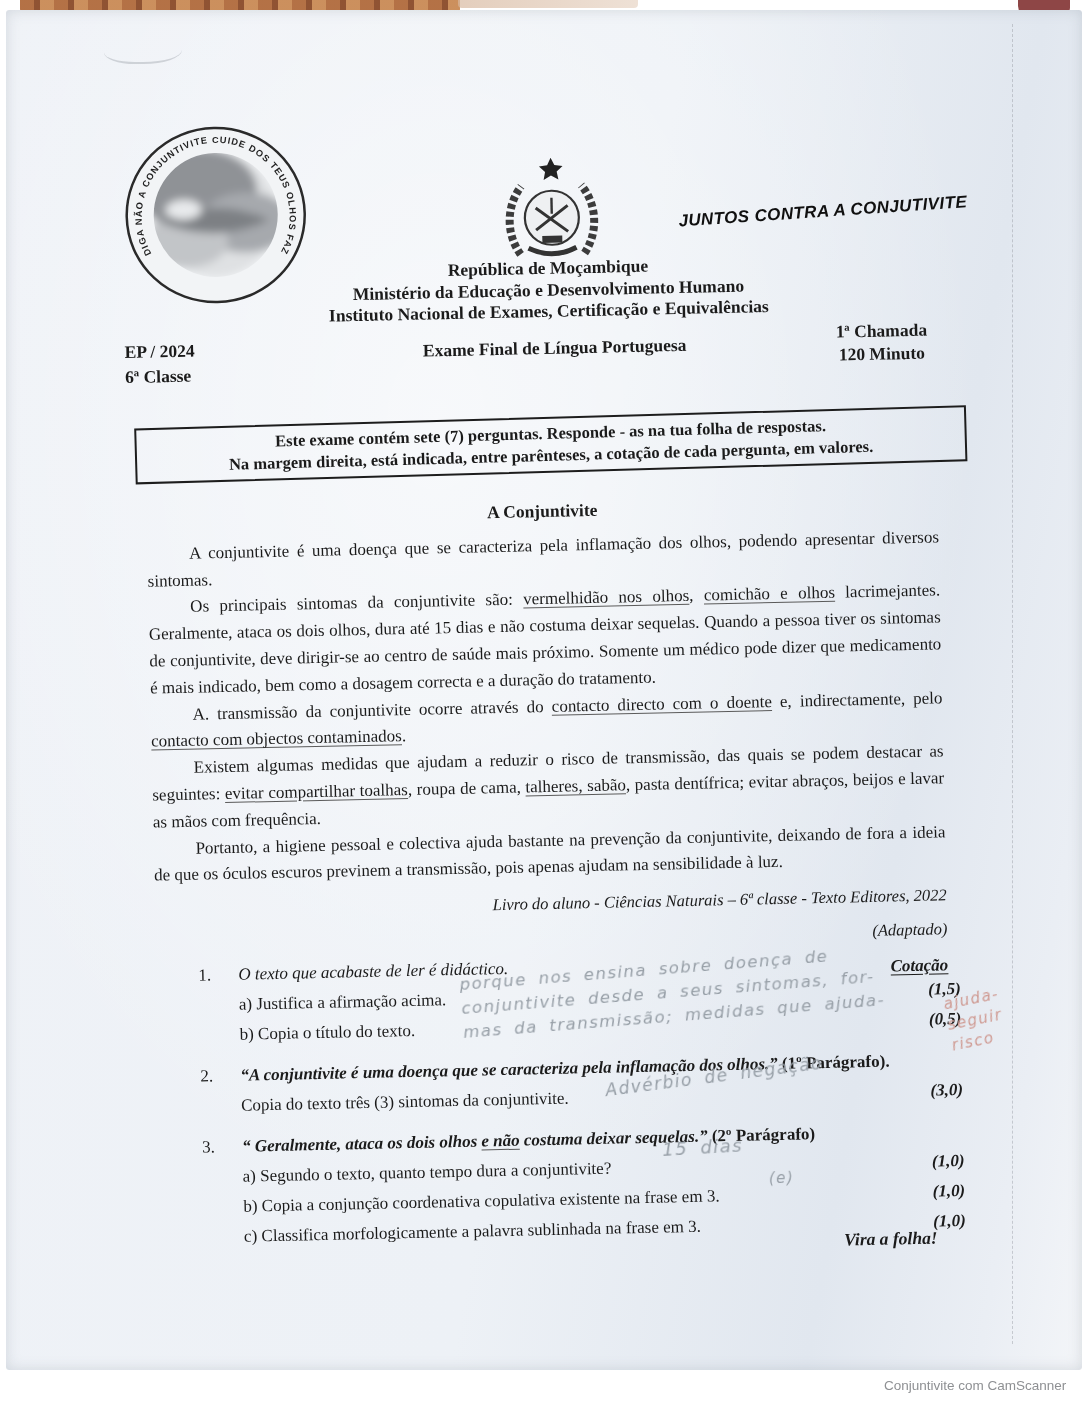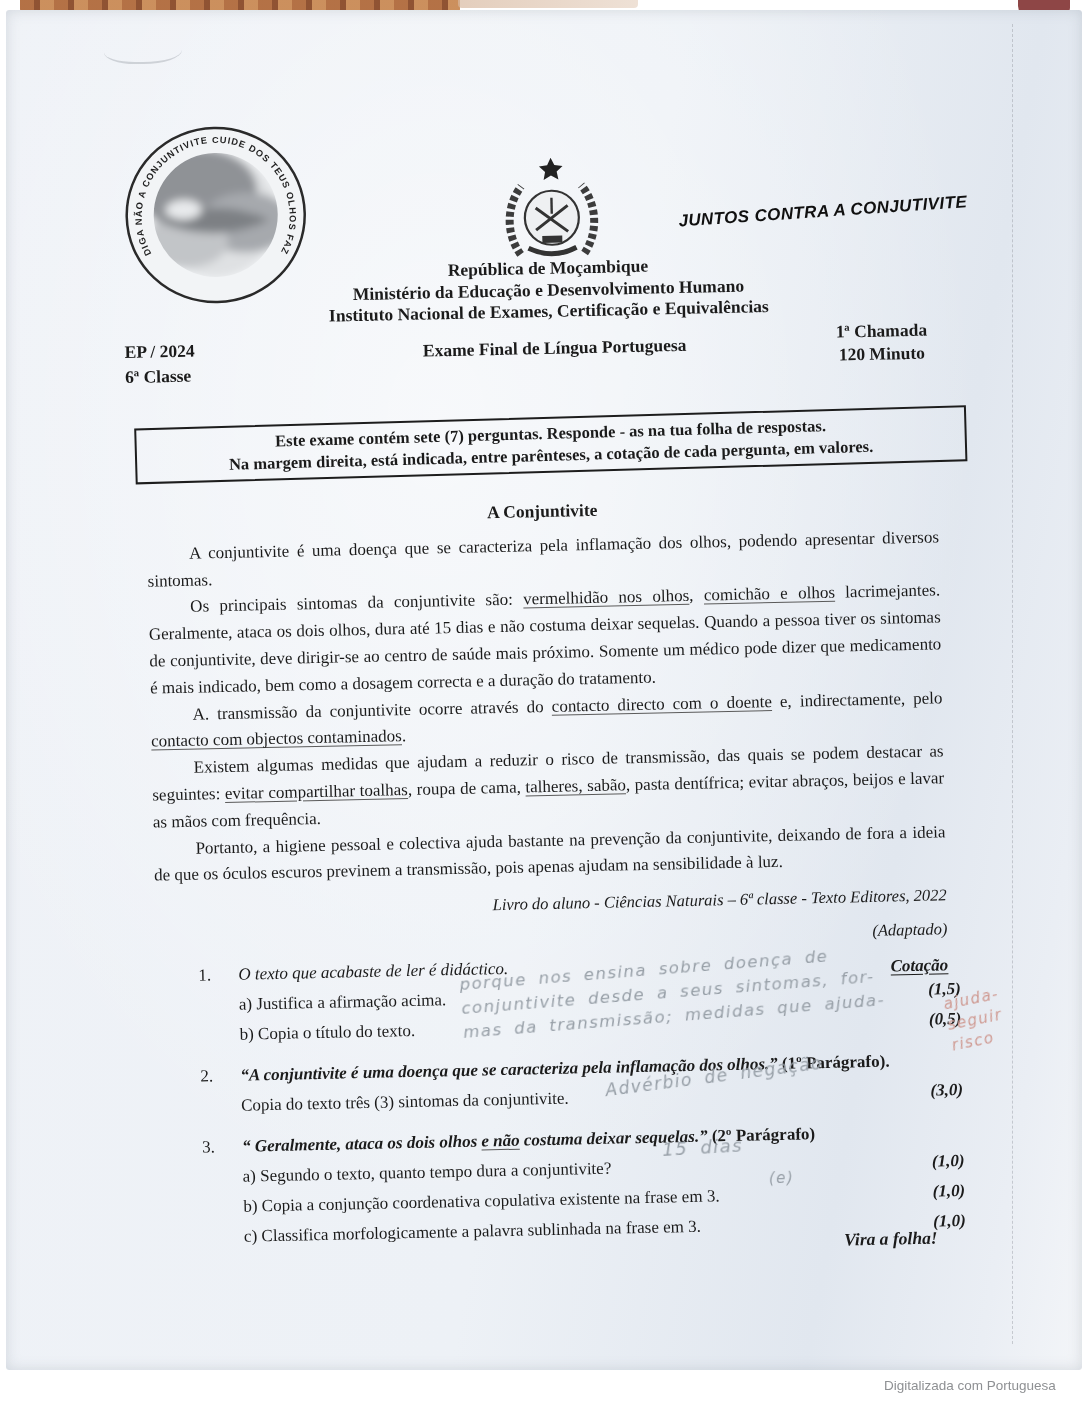"Digitalizada com Portuguesa" div.camscanner { text: Digitalizada com Portuguesa -> Conjuntivite com CamScanner }
